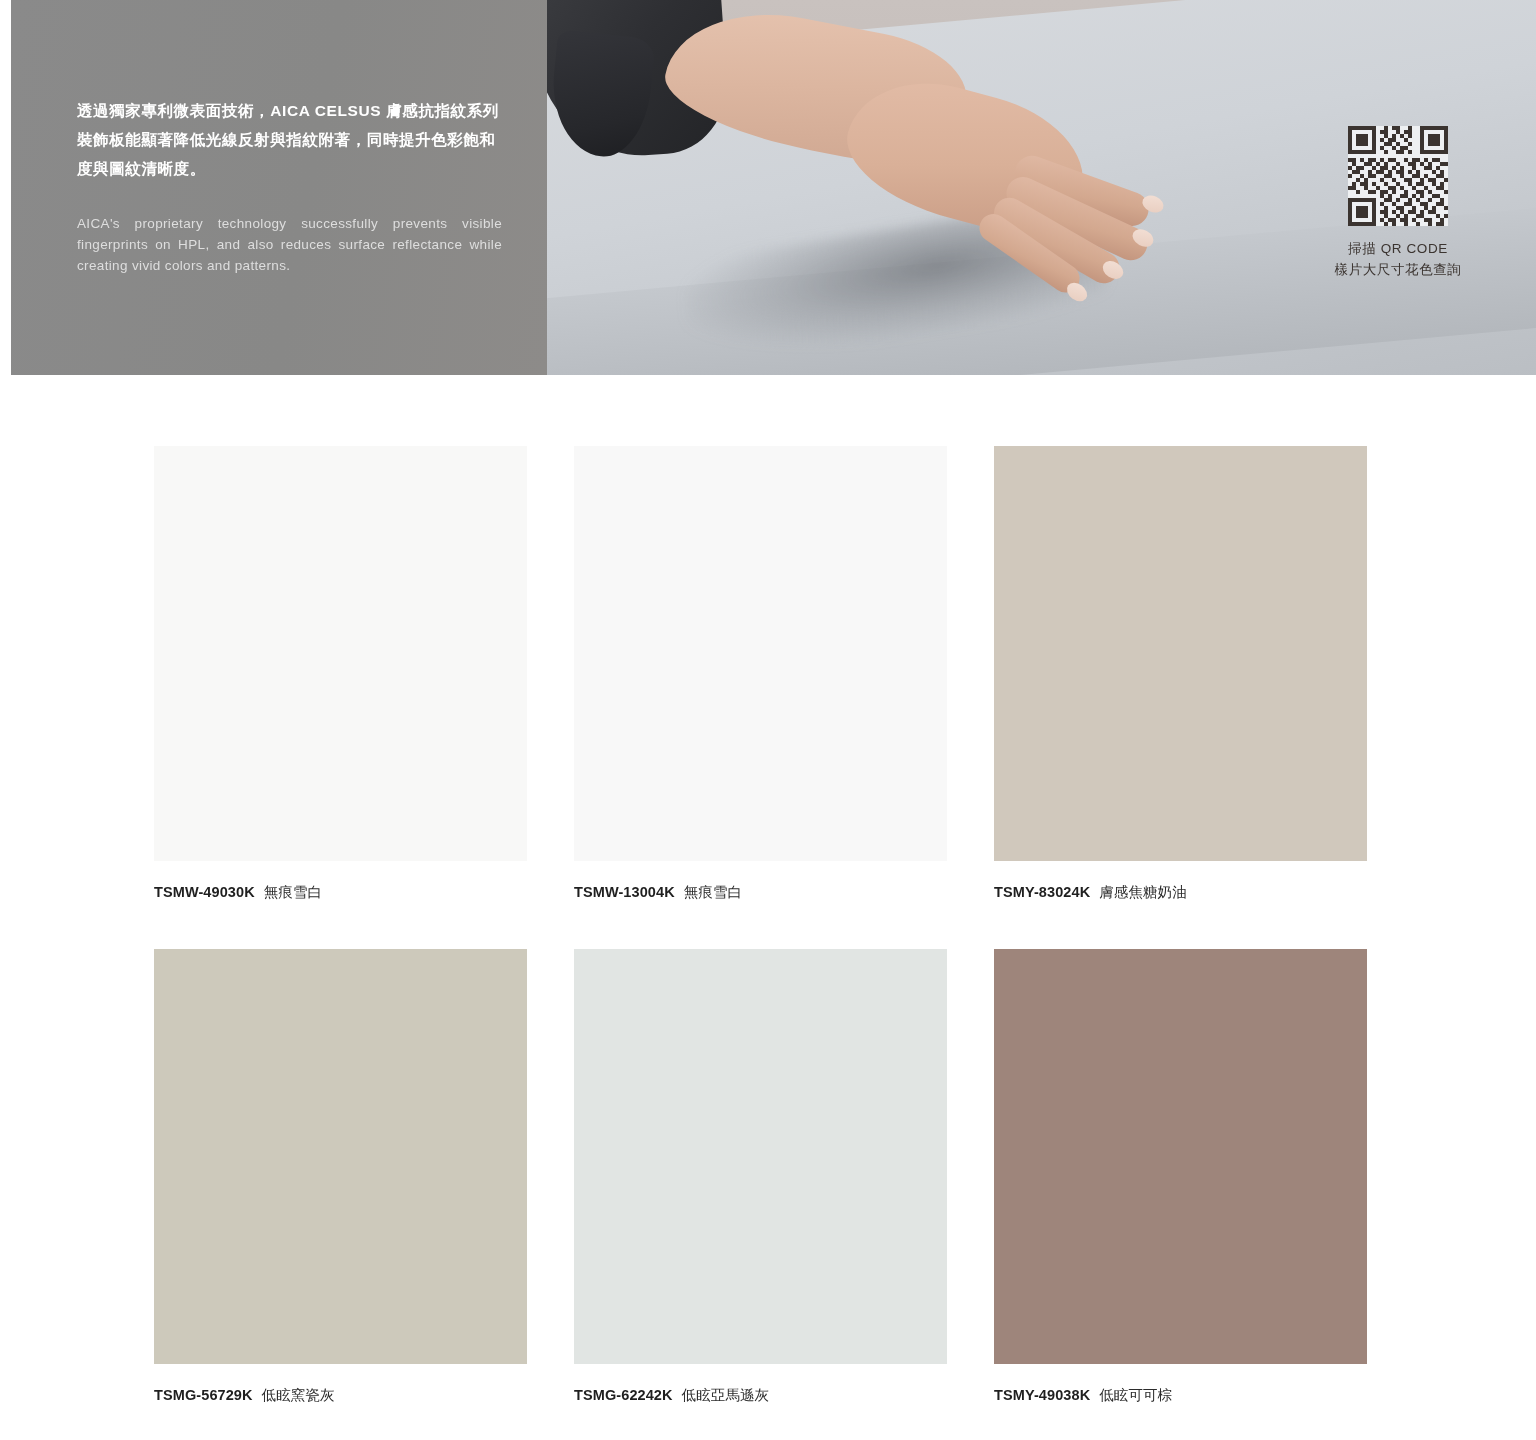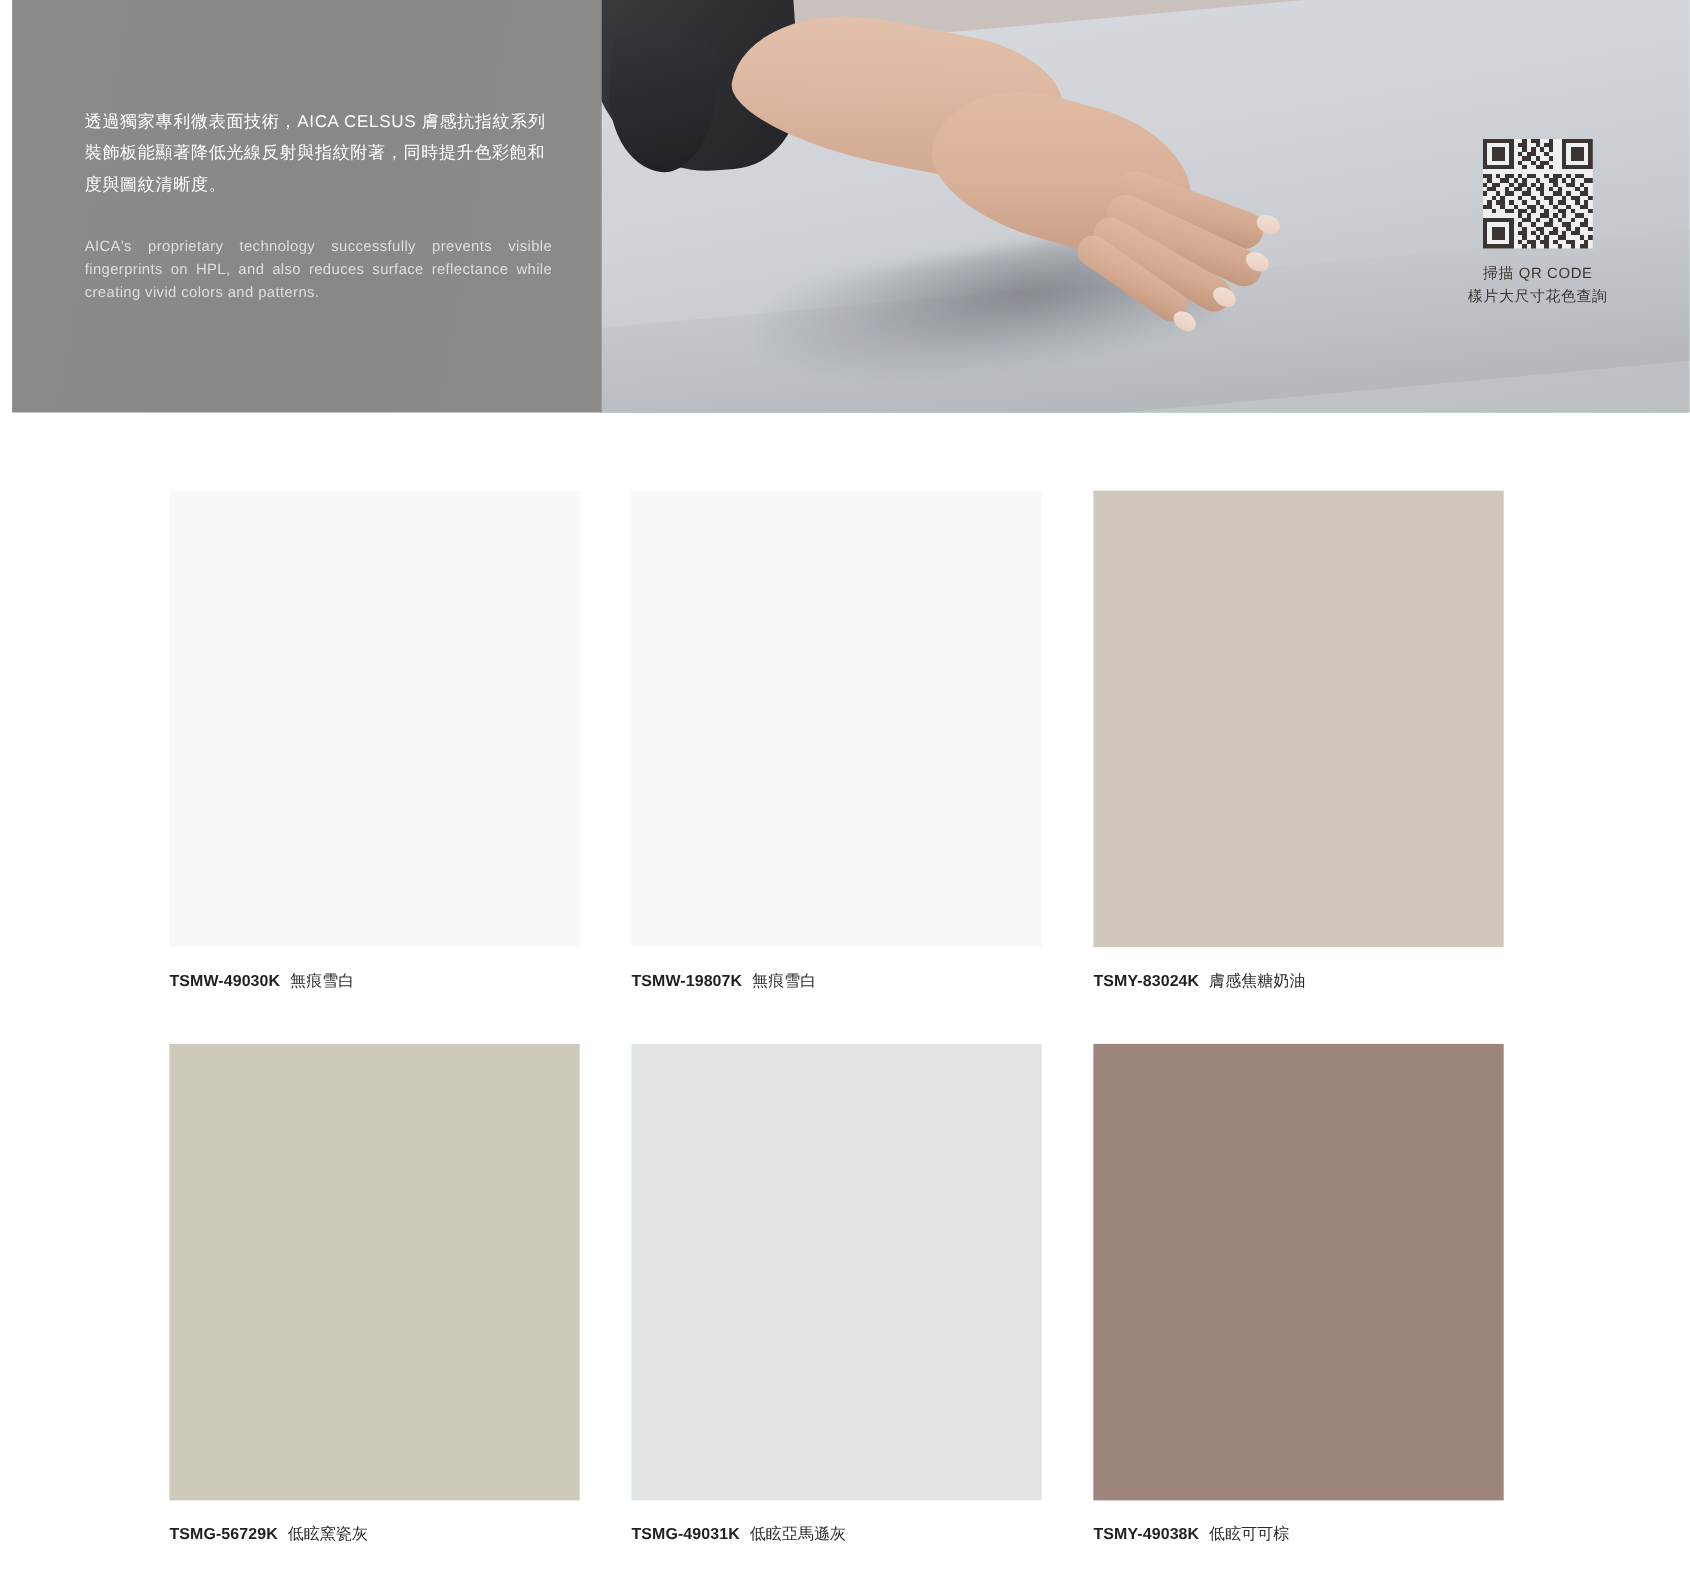"透過獨家專利微表面技術，AICA CELSUS" .panel-zh { font-weight: 400 -> 700 }
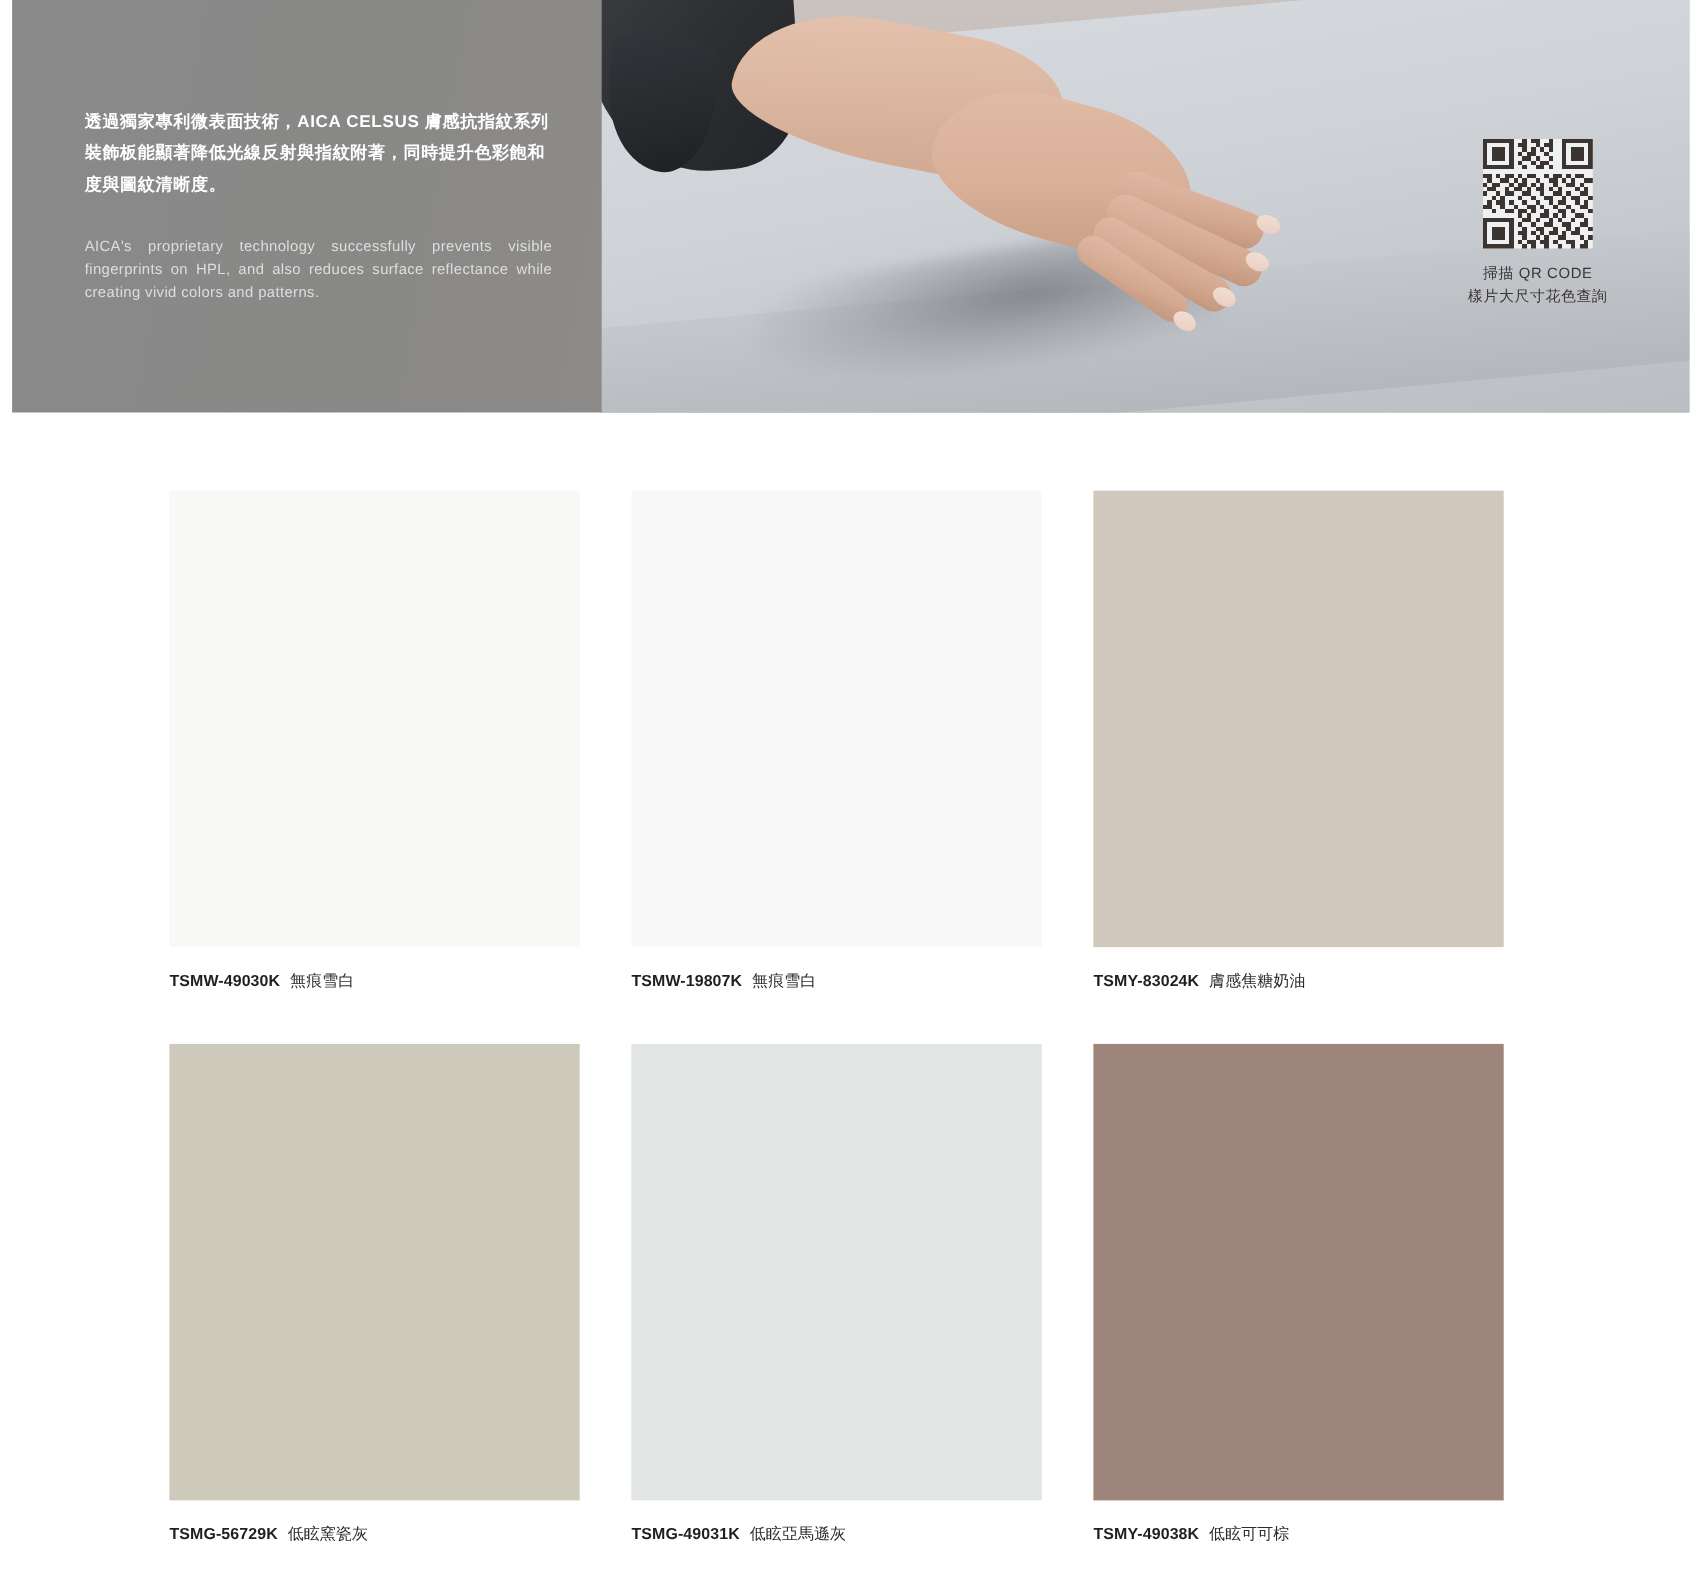"TSMW-19807K" span.swatch-code { text: TSMW-19807K -> TSMW-13004K }
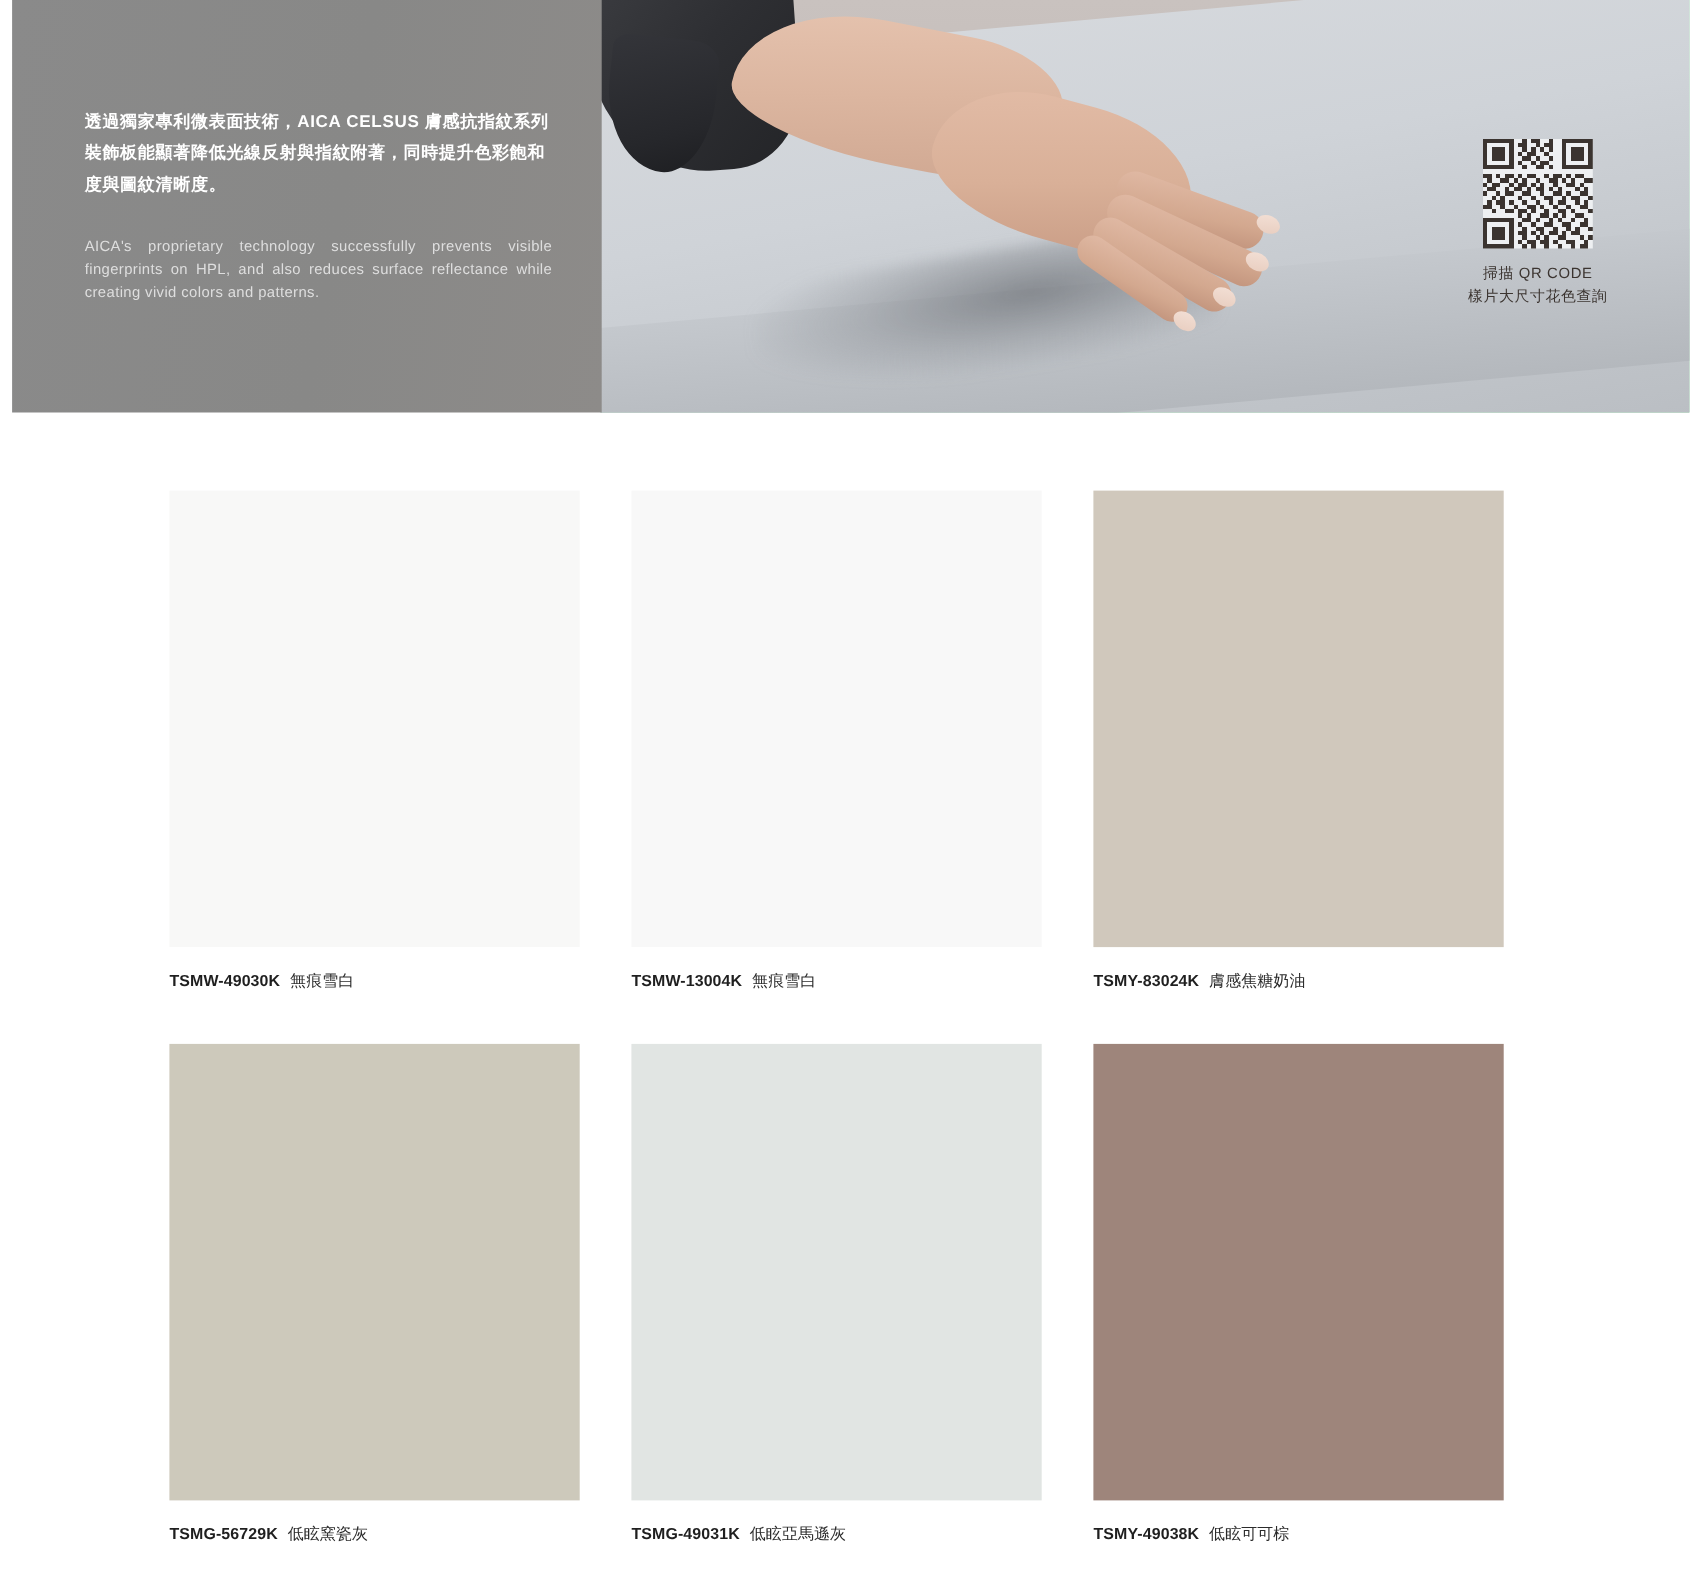"TSMG-49031K" span.swatch-code { text: TSMG-49031K -> TSMG-62242K }
